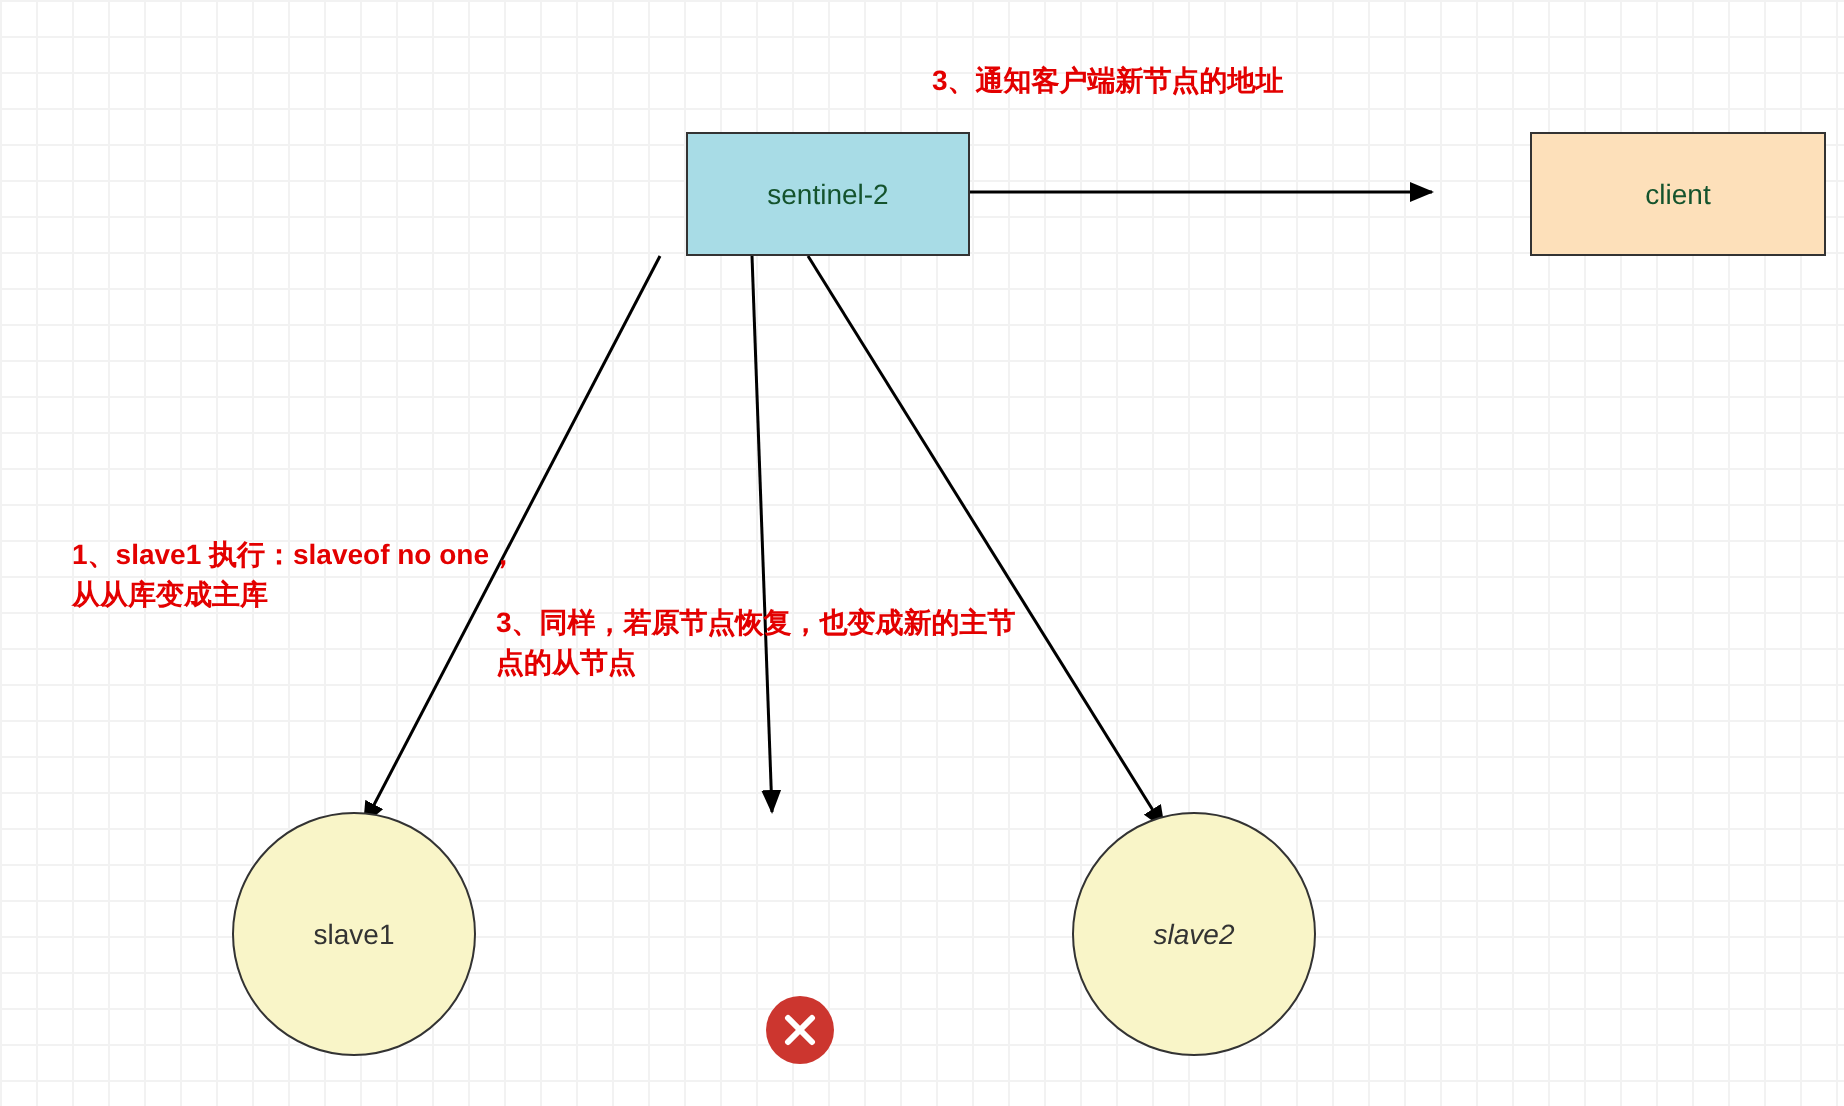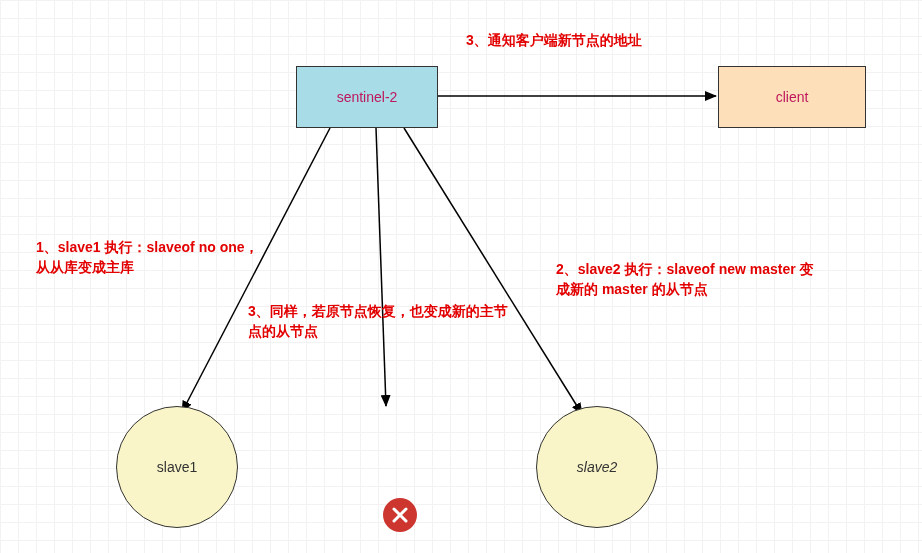"sentinel-2" .box { color: #be185d -> #14532d; margin-left: none -> 47px }
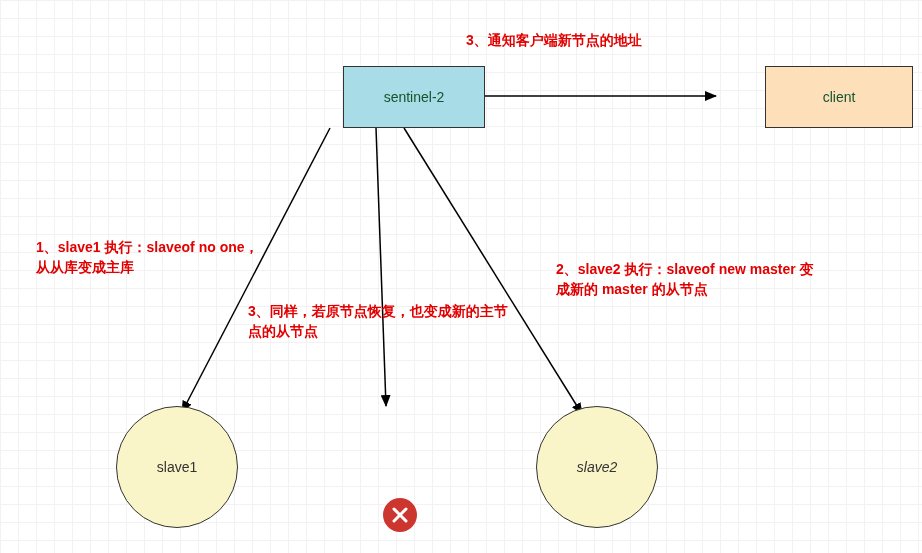"1、slave1 执行：slaveof no one，从从库变成主库" div.ann { top: 237px -> 267px }
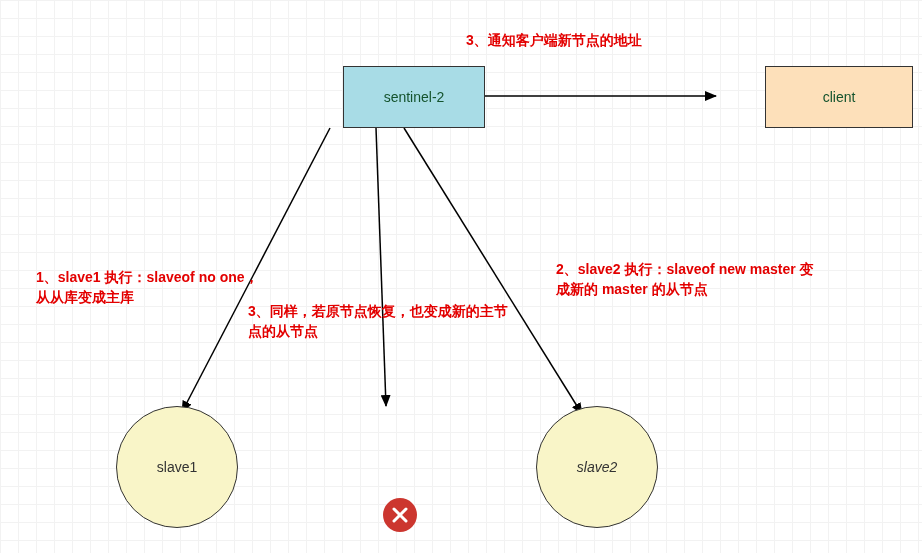"2、slave2 执行：slaveof new master 变成新的" div.ann { html: <div>2、slave2 执行：slaveof new master 变成新的 master 的从节点</div> -> none }
